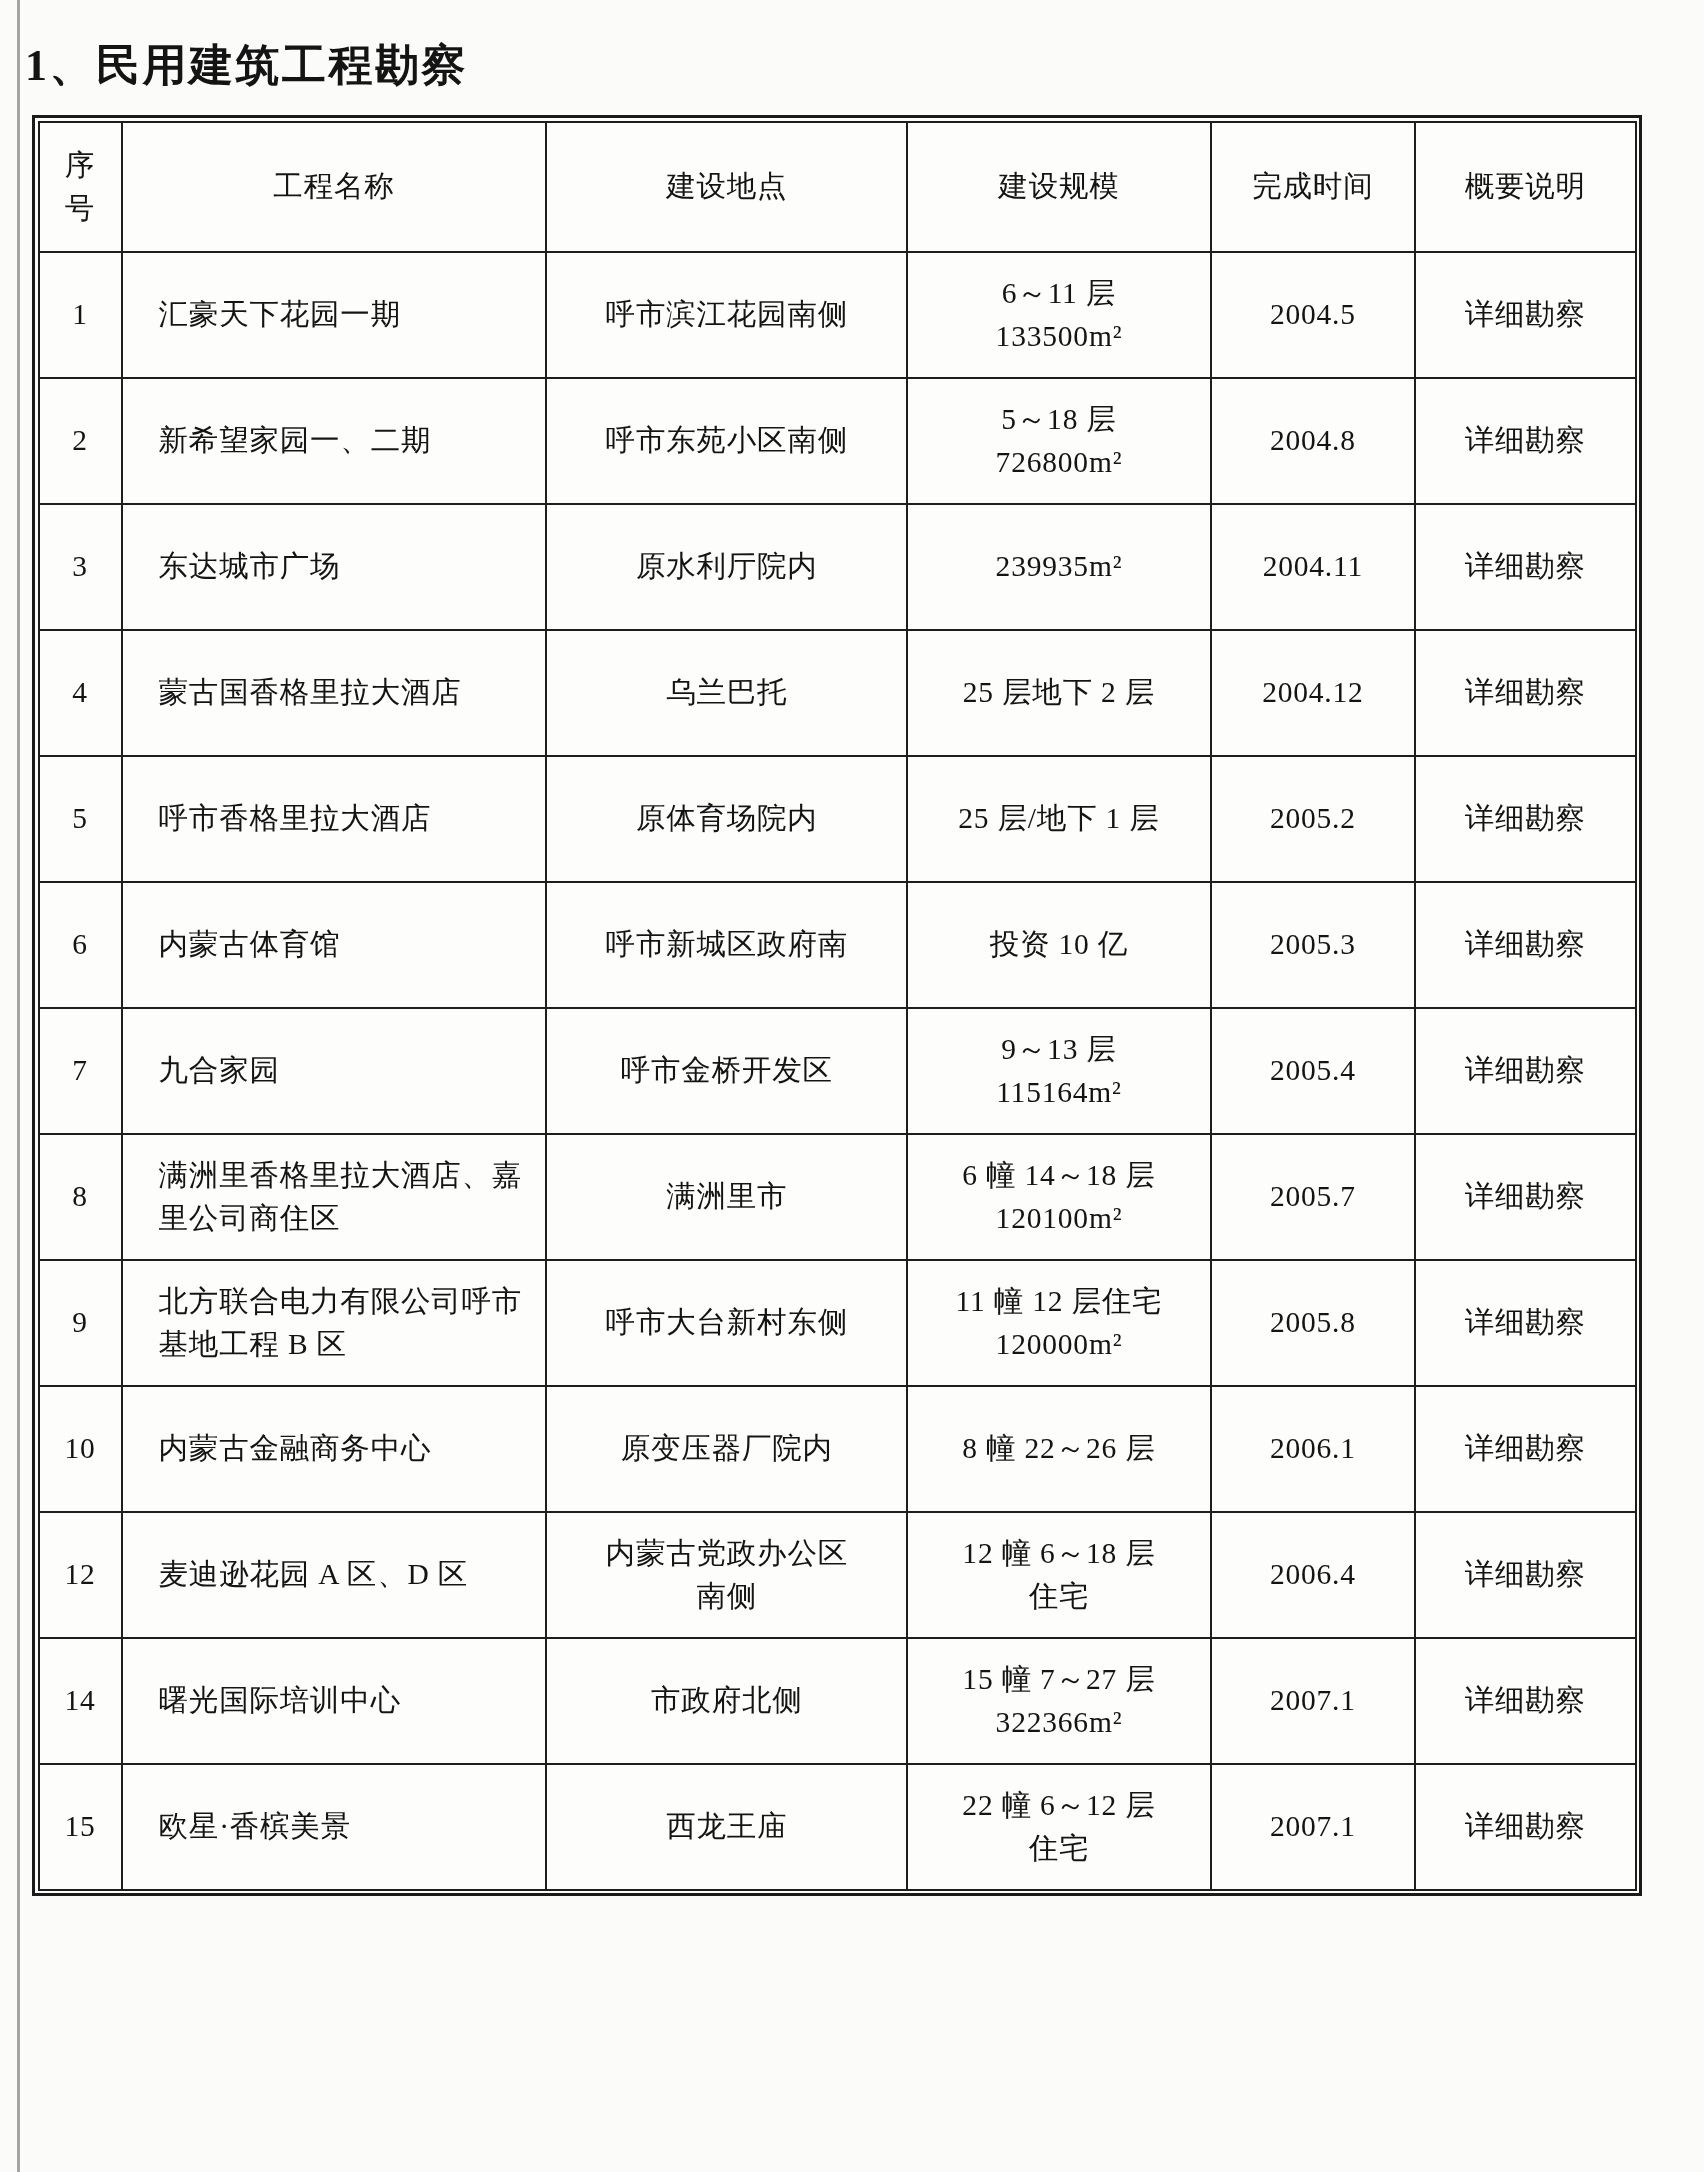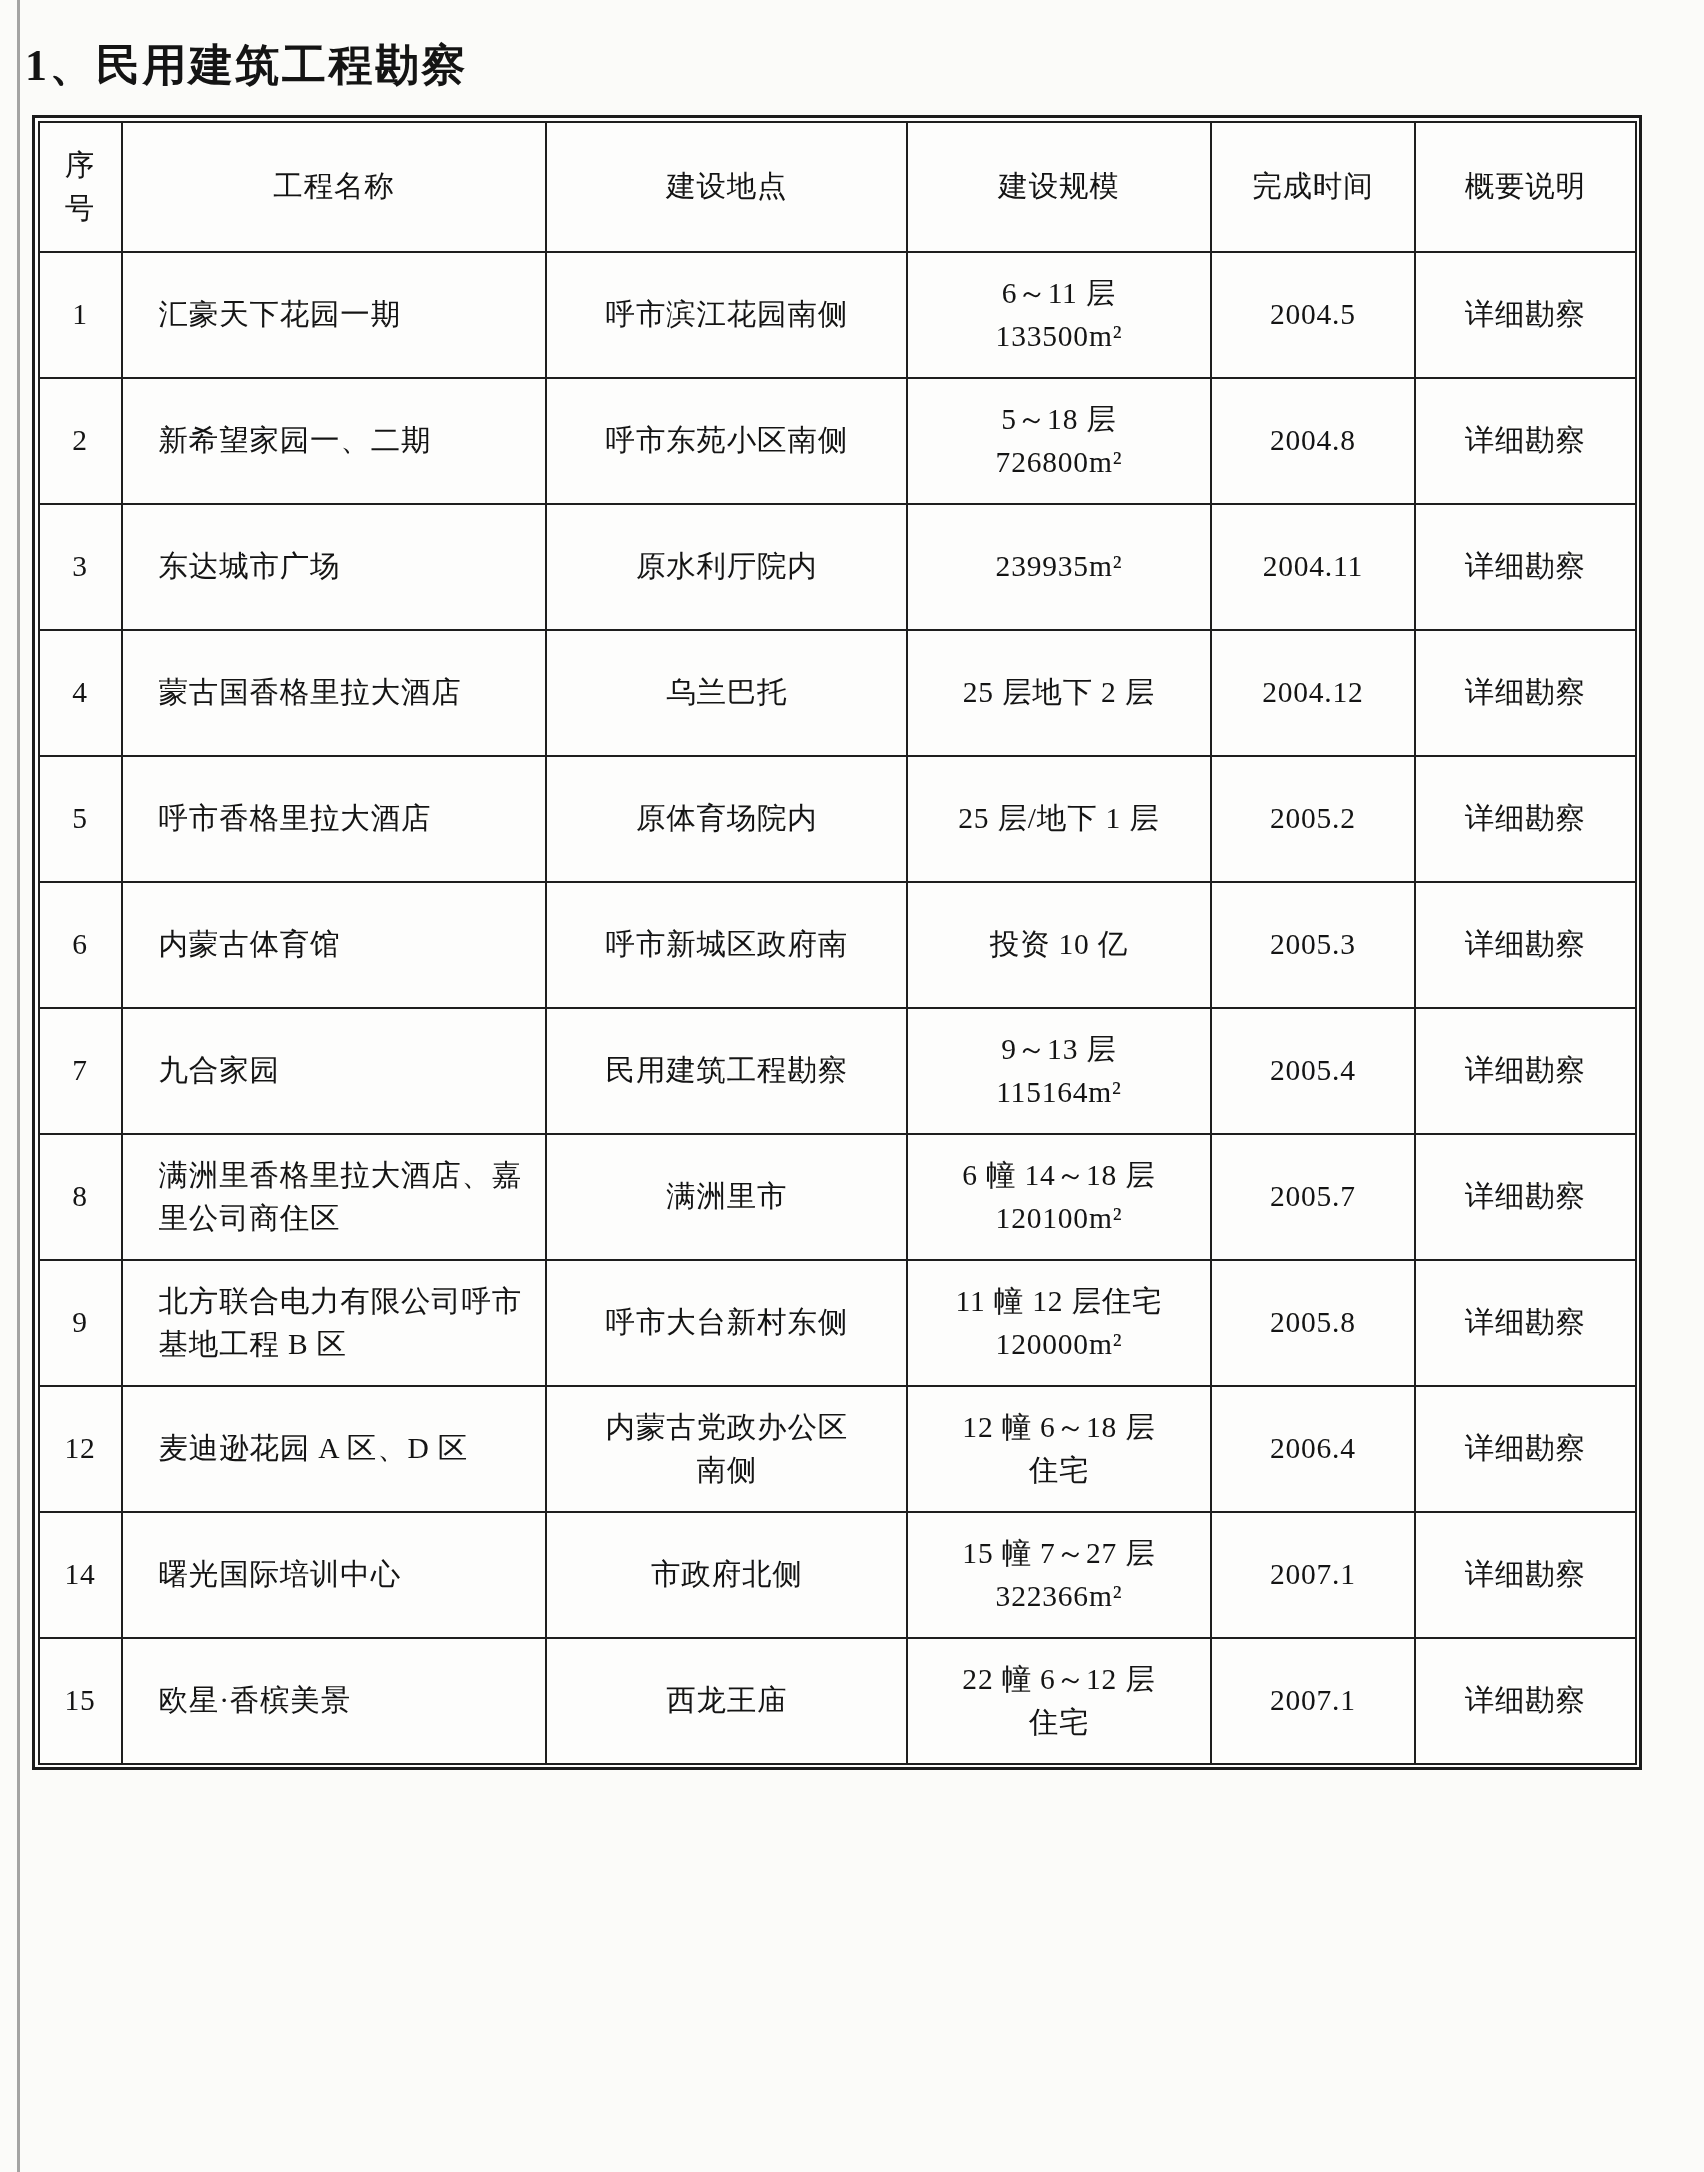"民用建筑工程勘察" td.col-location { text: 民用建筑工程勘察 -> 呼市金桥开发区 }
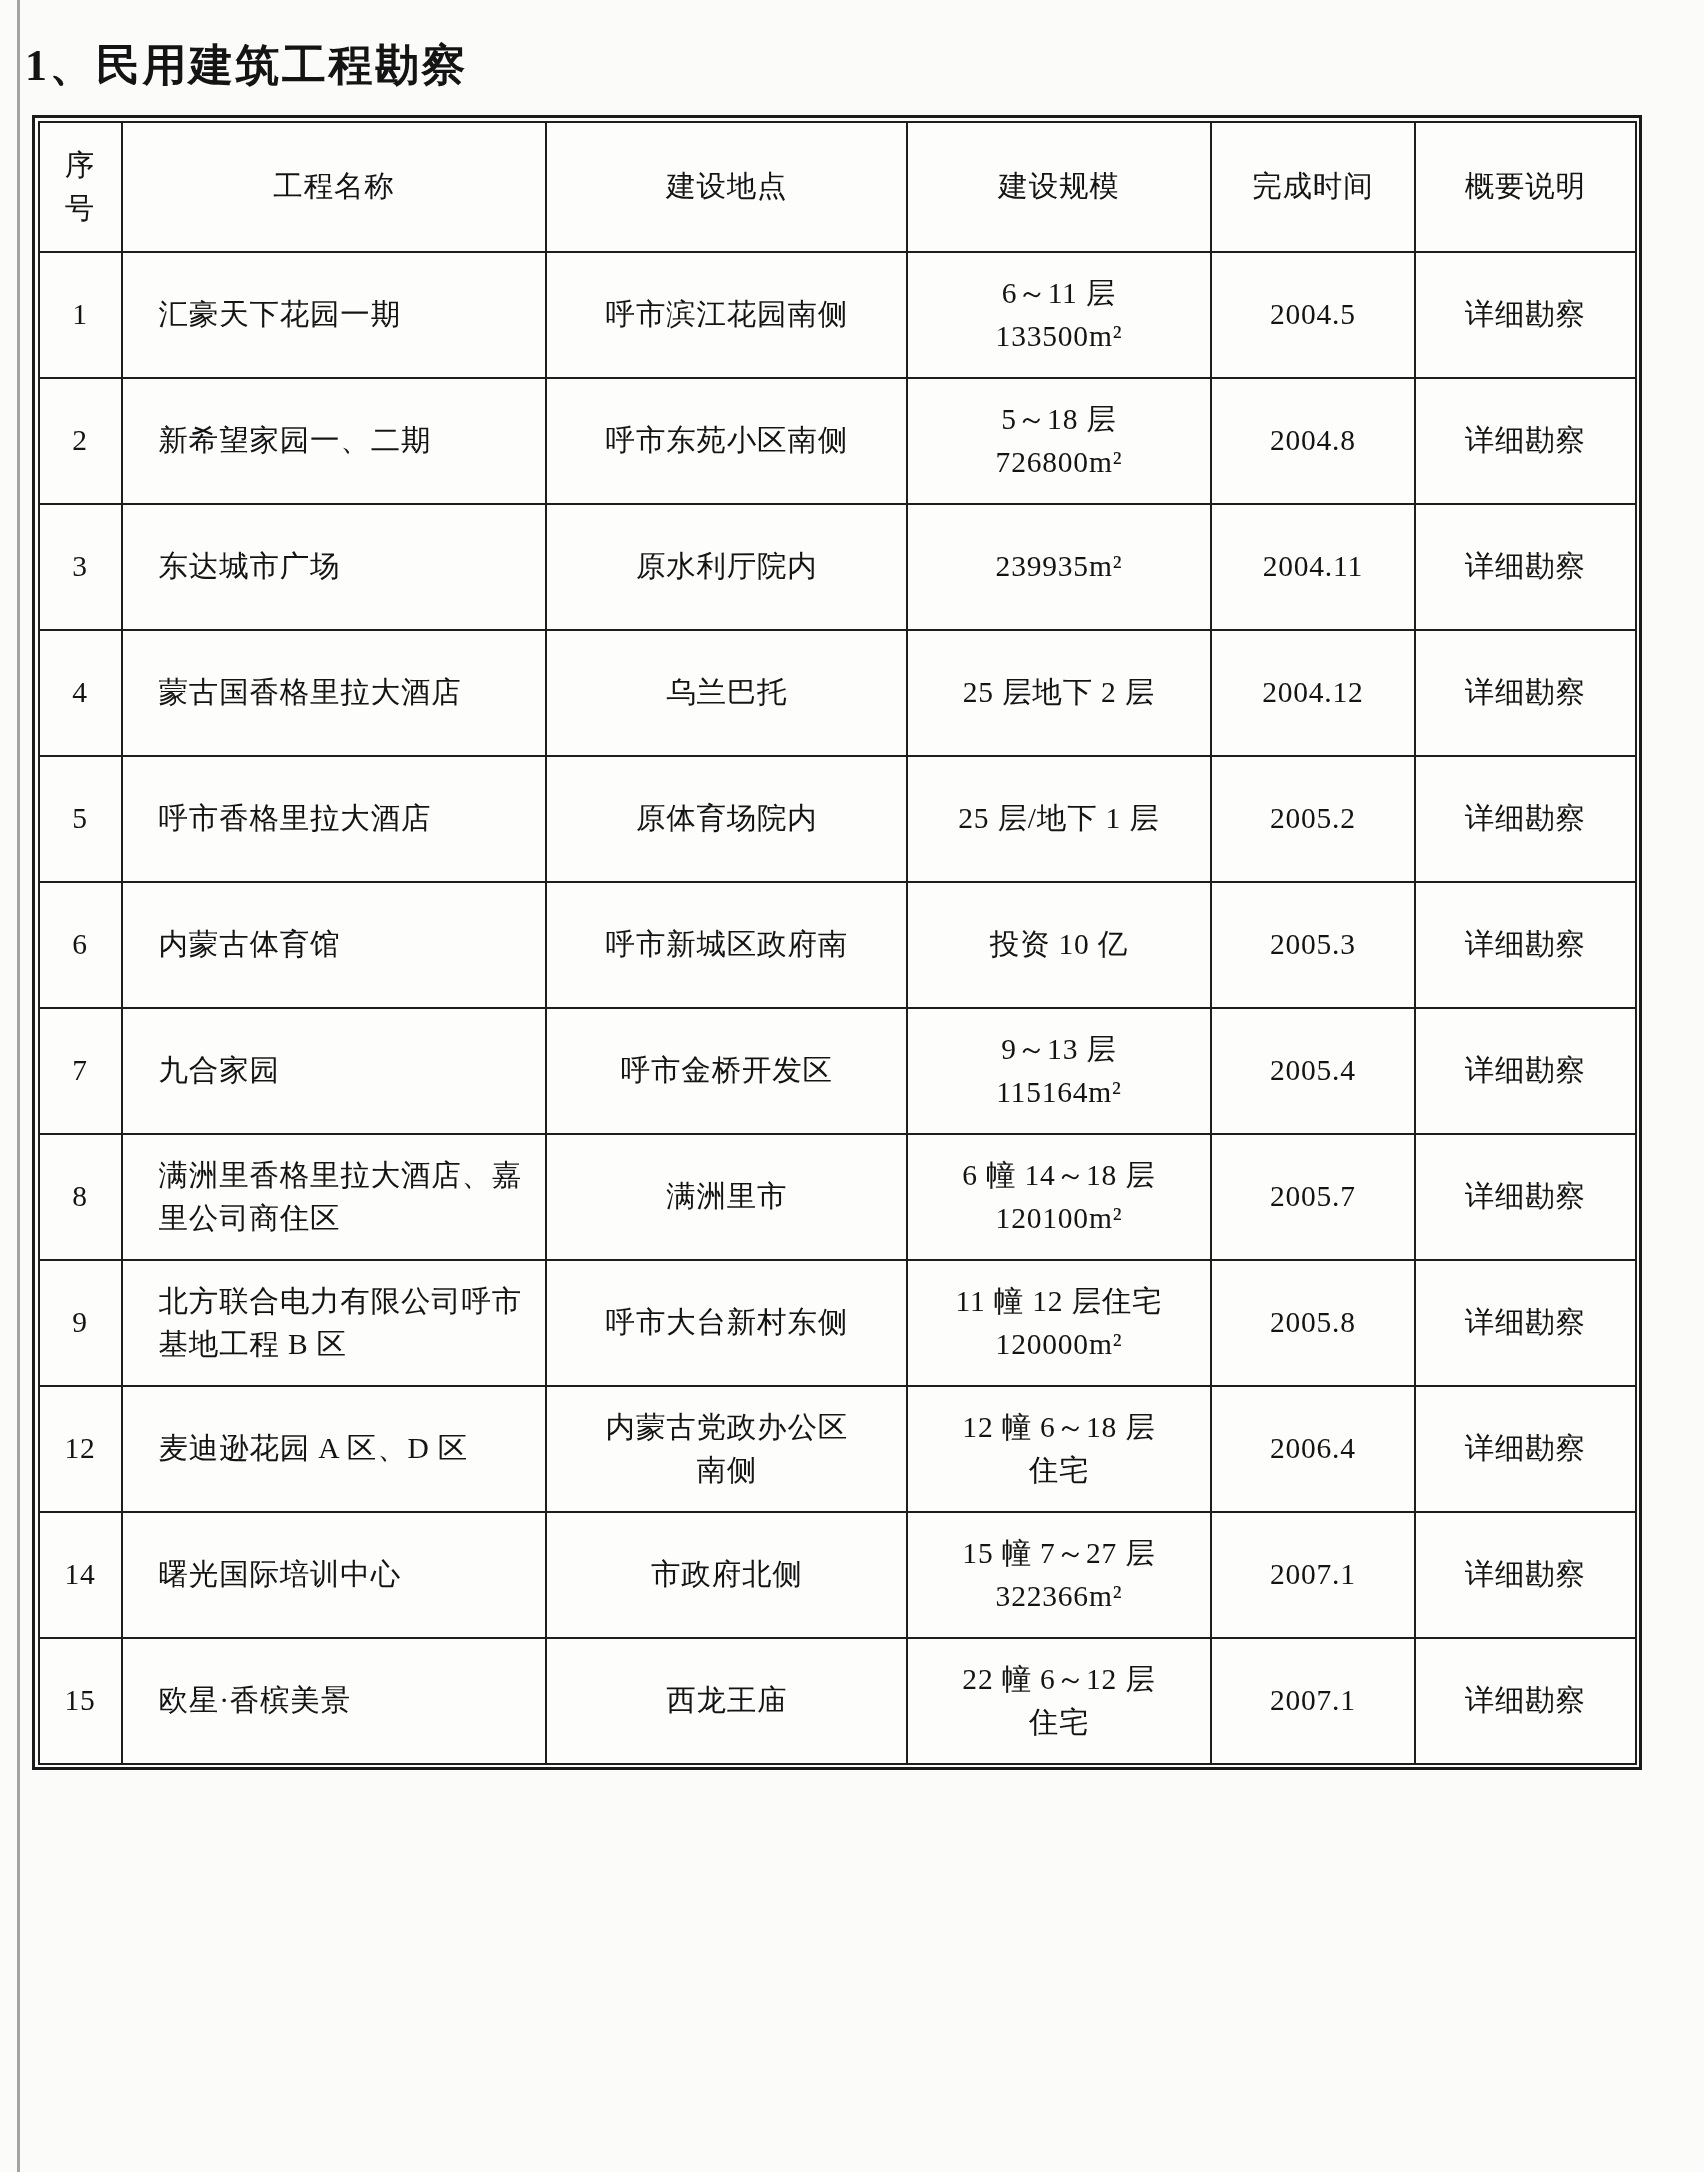"10" tr { html: none -> <tr> <td>10</td> <td>内蒙古金融商务中心</td> <td>原变压器厂院内</td> <td>8 幢 22～26 层</td> <td>2006.1</td> <td>详细勘察</td> </tr> }
